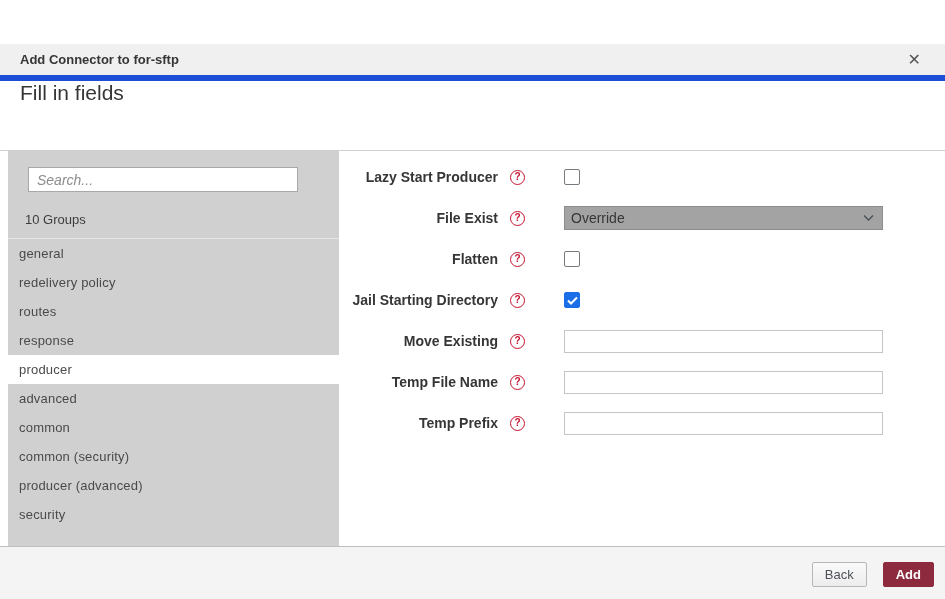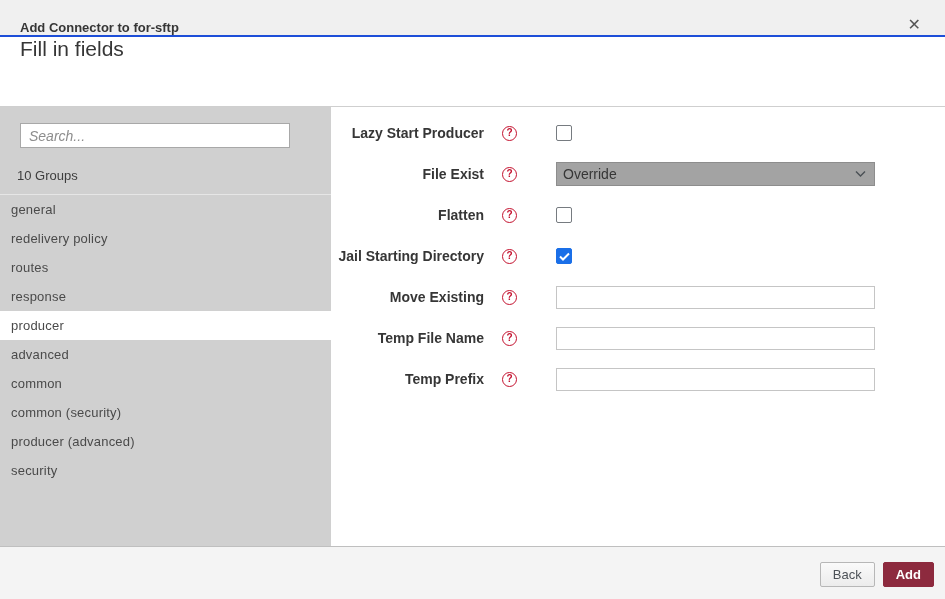"Add Connector to for-sftp" .modal-header { align-items: flex-end -> center; border-bottom: 2px solid #1d4ed8 -> 6px solid #1d4ed8; margin-top: none -> 44px }
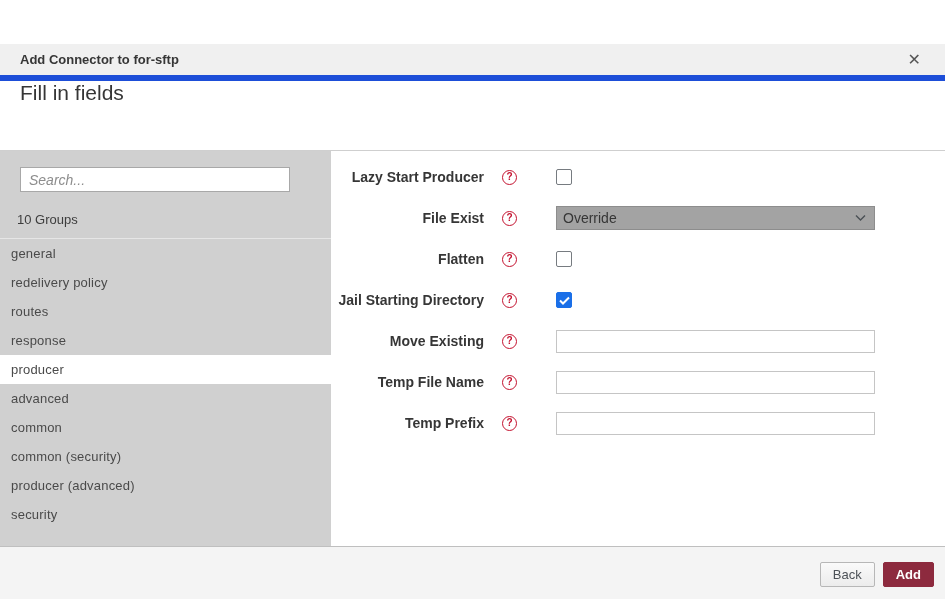"Search..." .body { padding-left: none -> 8px }
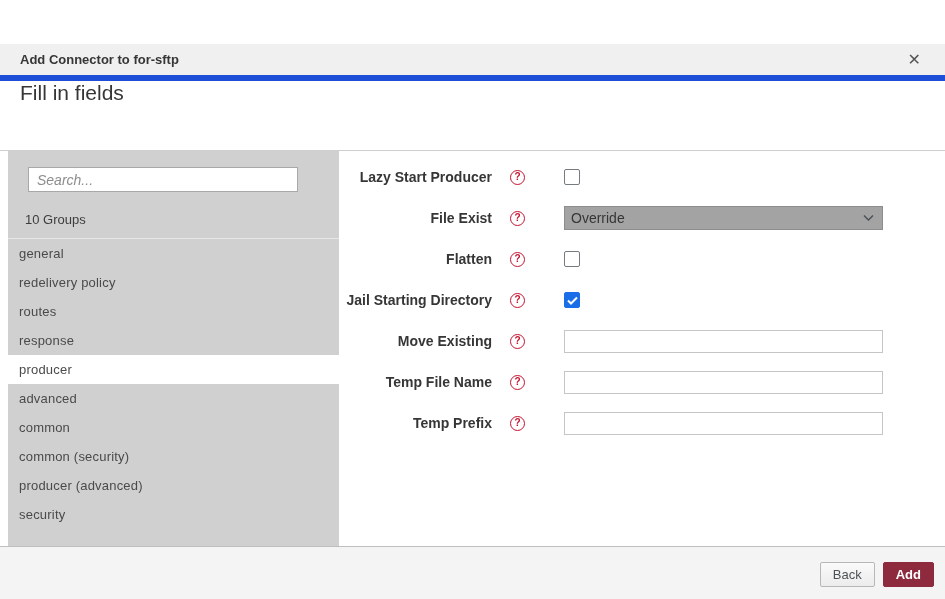"Lazy Start Producer" .label-col { gap: 18px -> 12px }
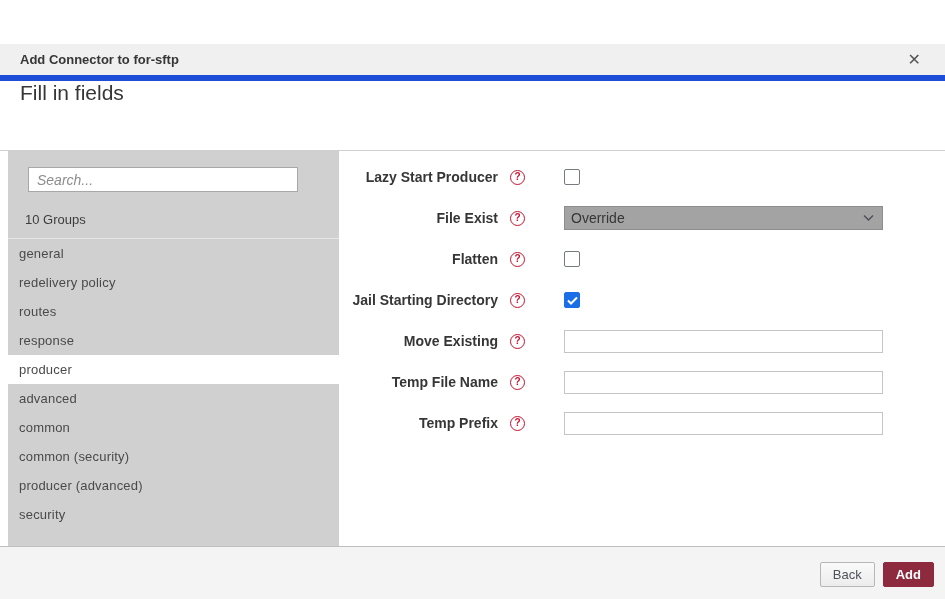"Back" .modal-footer { gap: 8px -> 16px }
